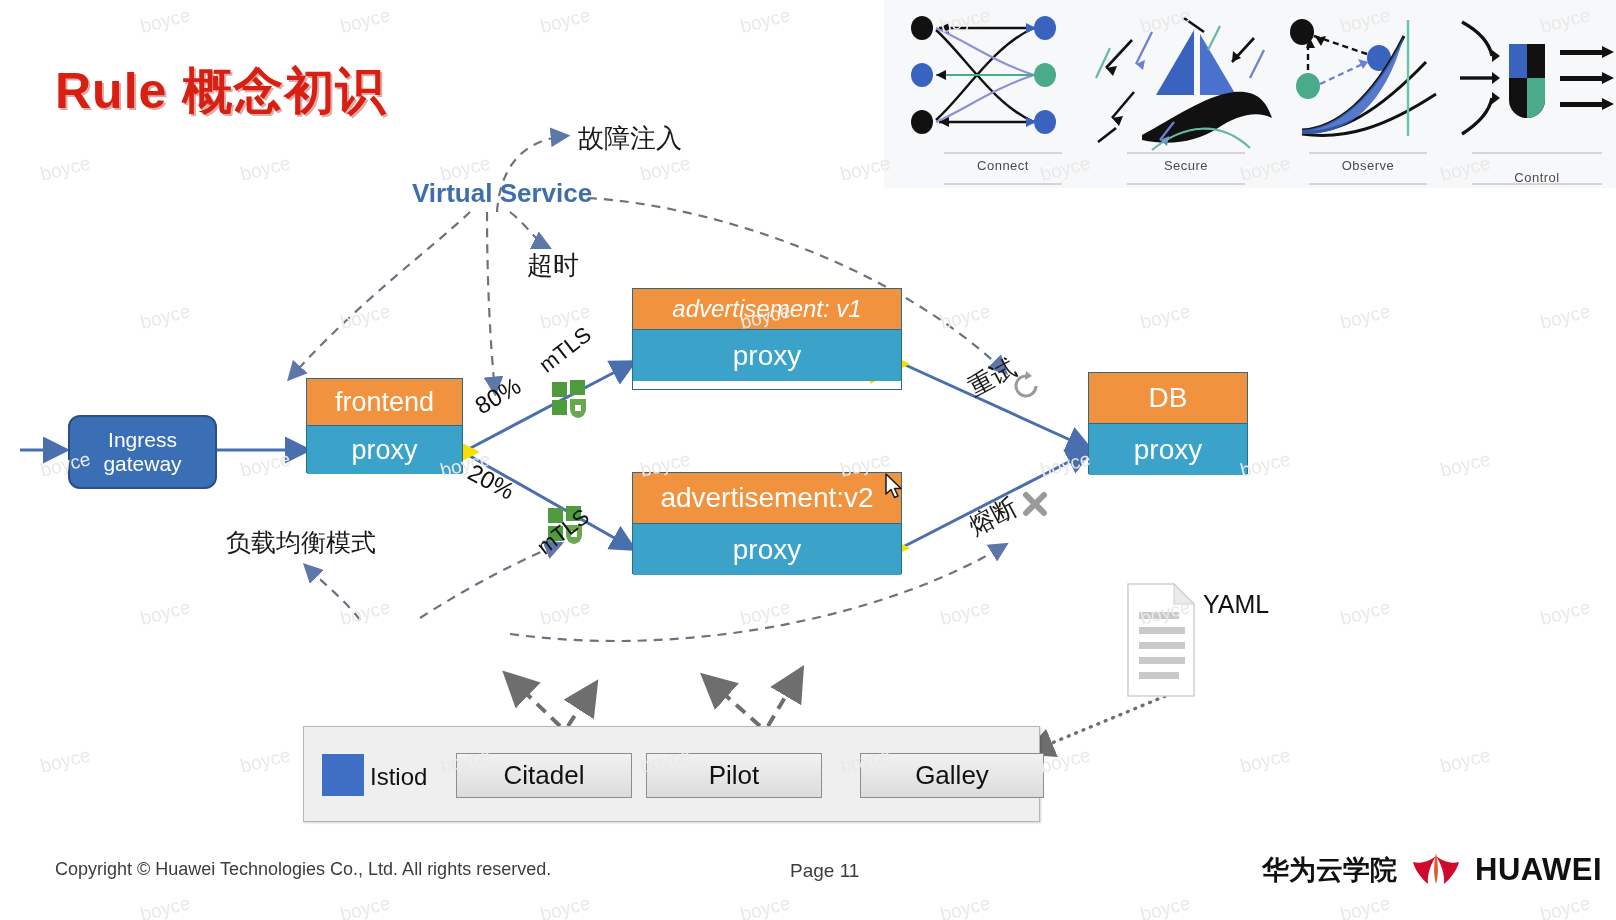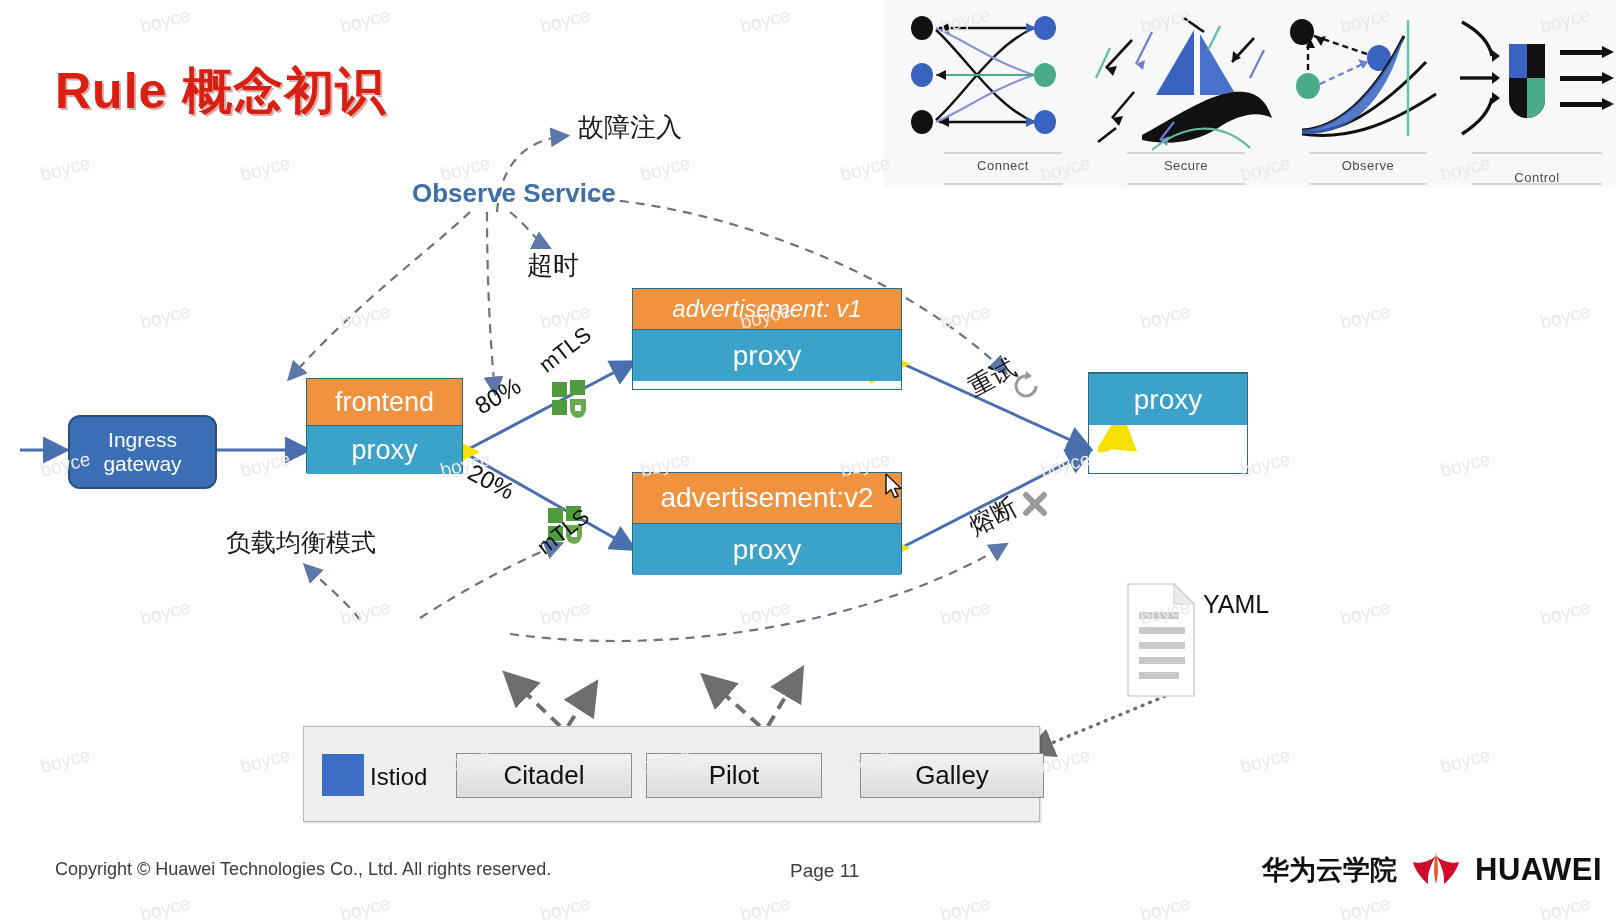"故障注入" div.lbl { top: 110px -> 121px }
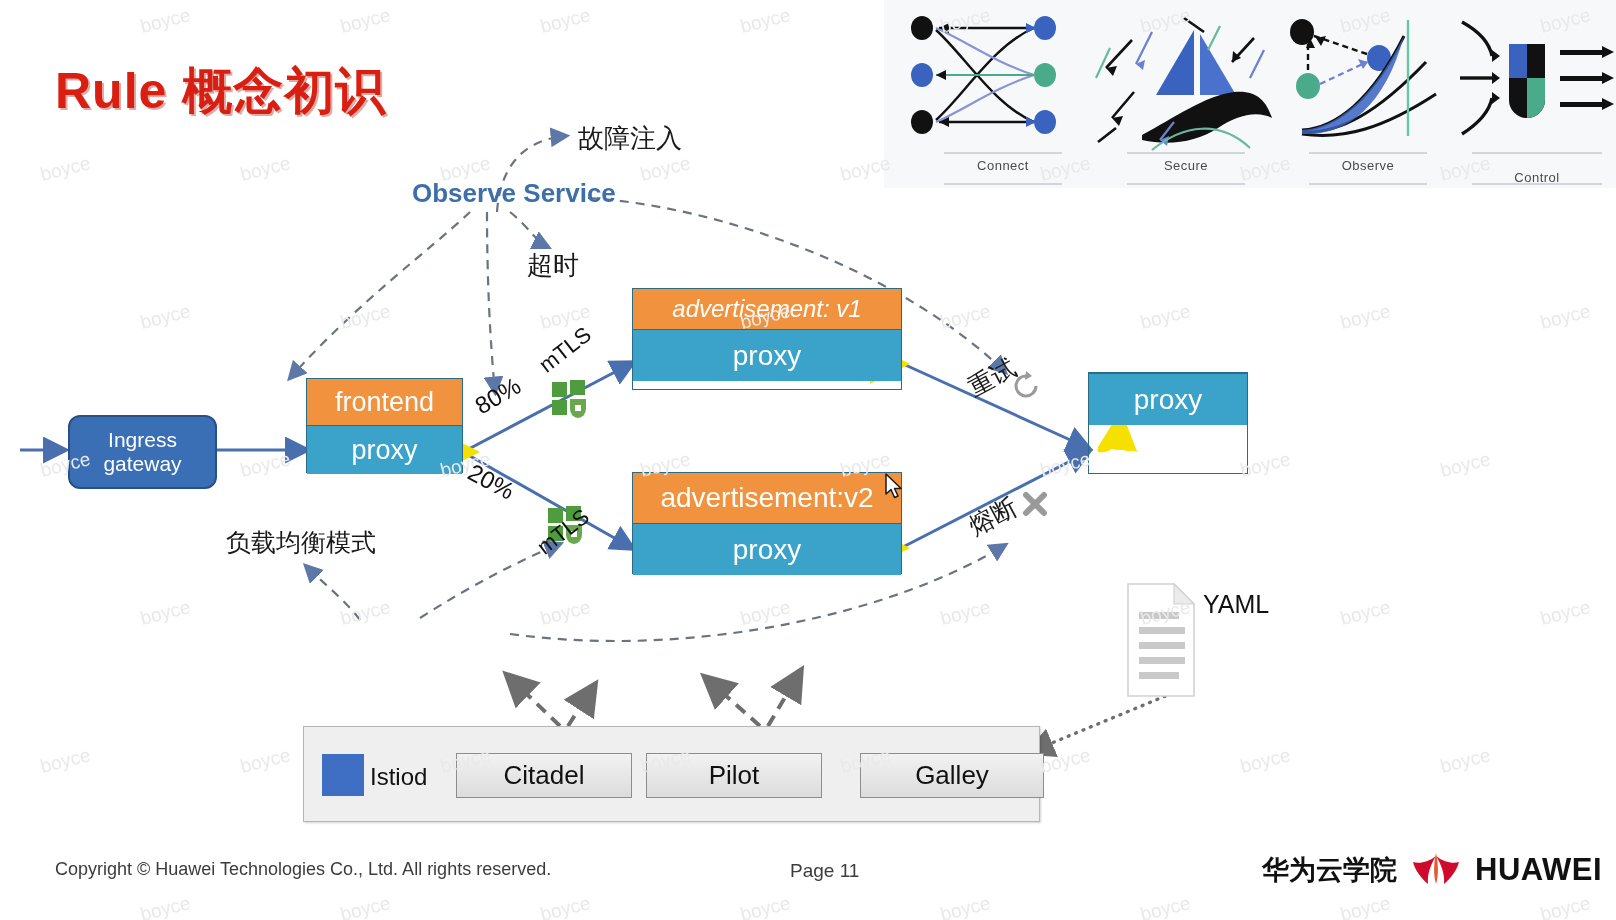"Observe Service" div.lbl { text: Observe -> Virtual }
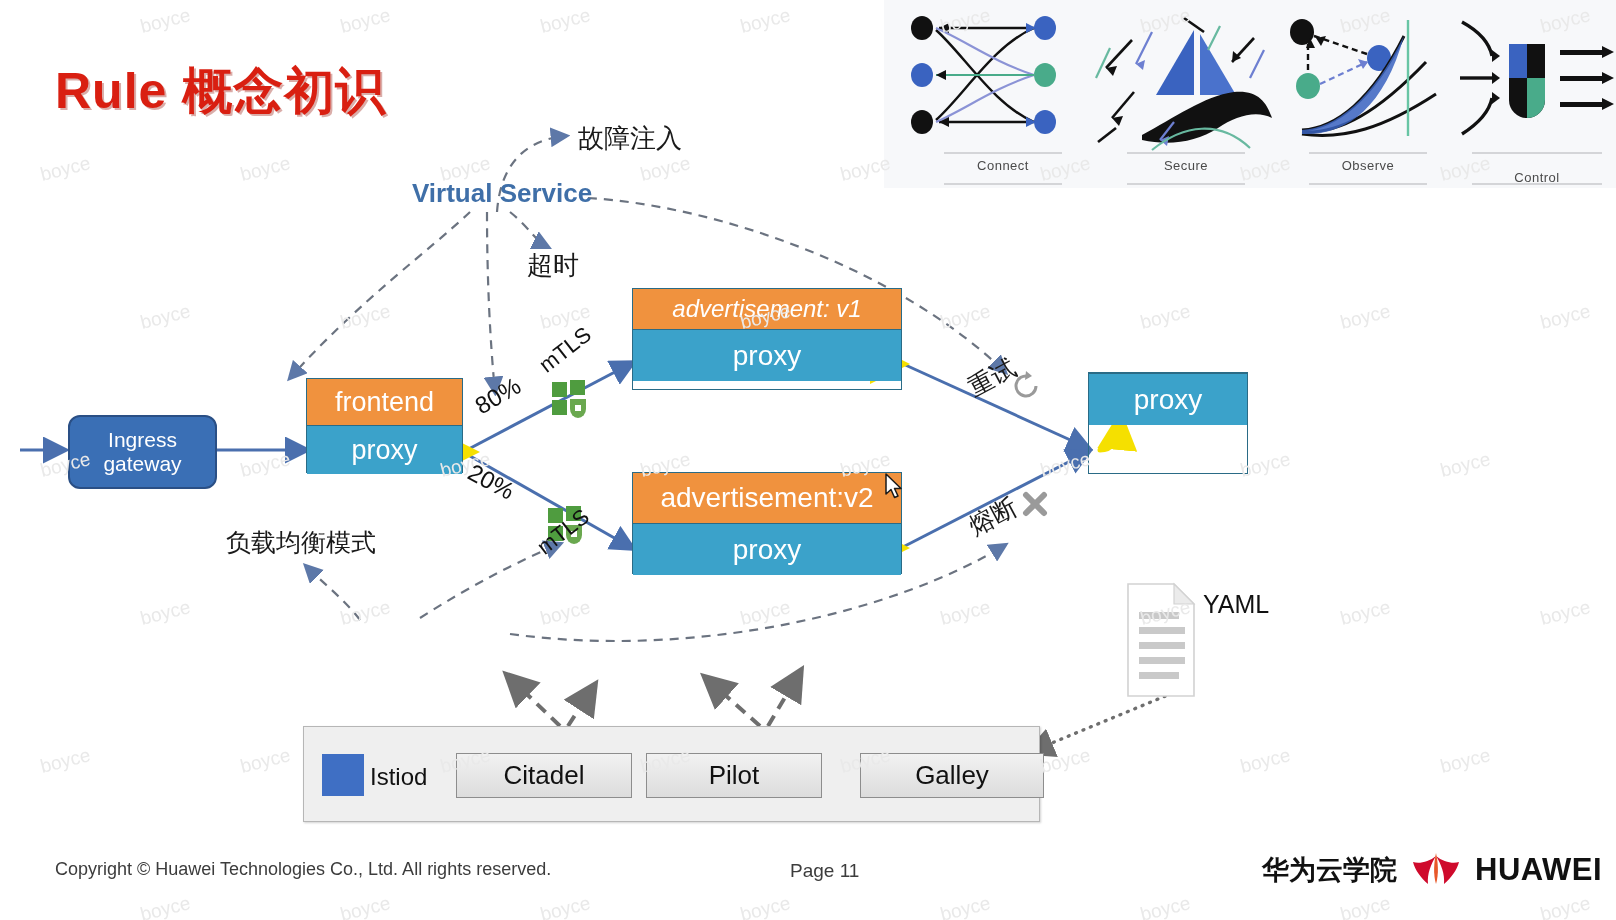"DB" div.top { html: none -> <div>DB</div> }
